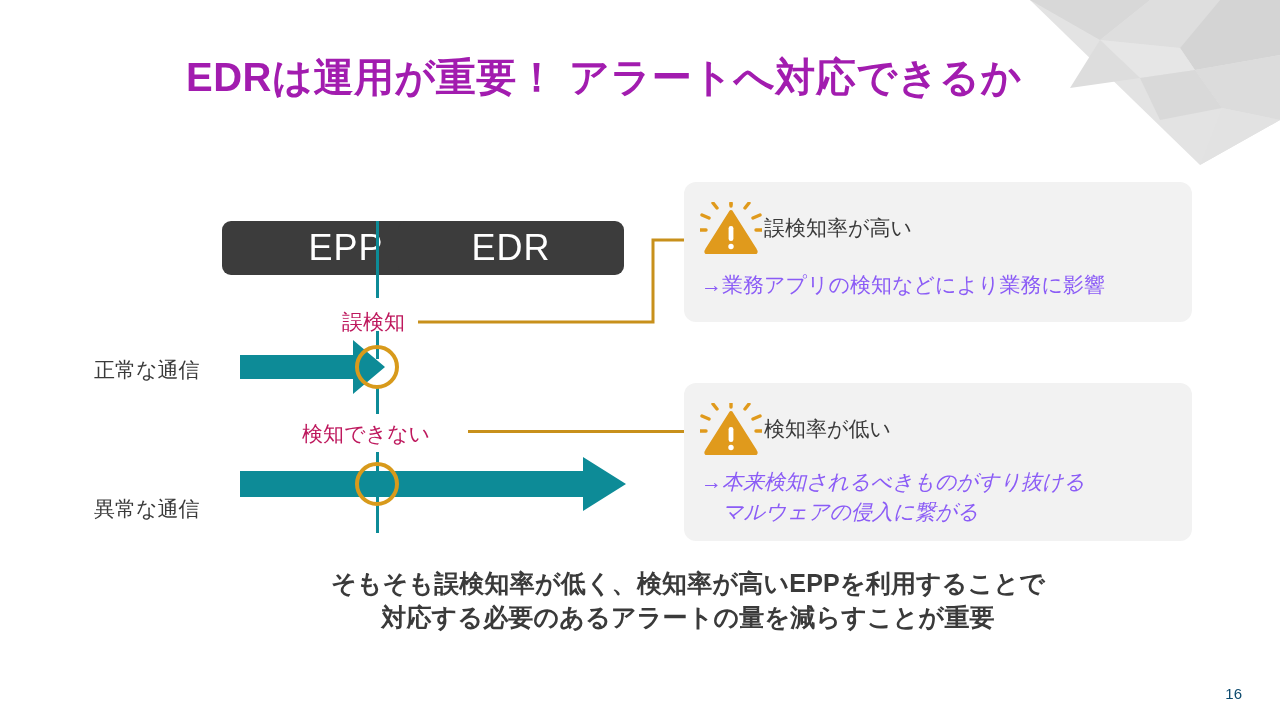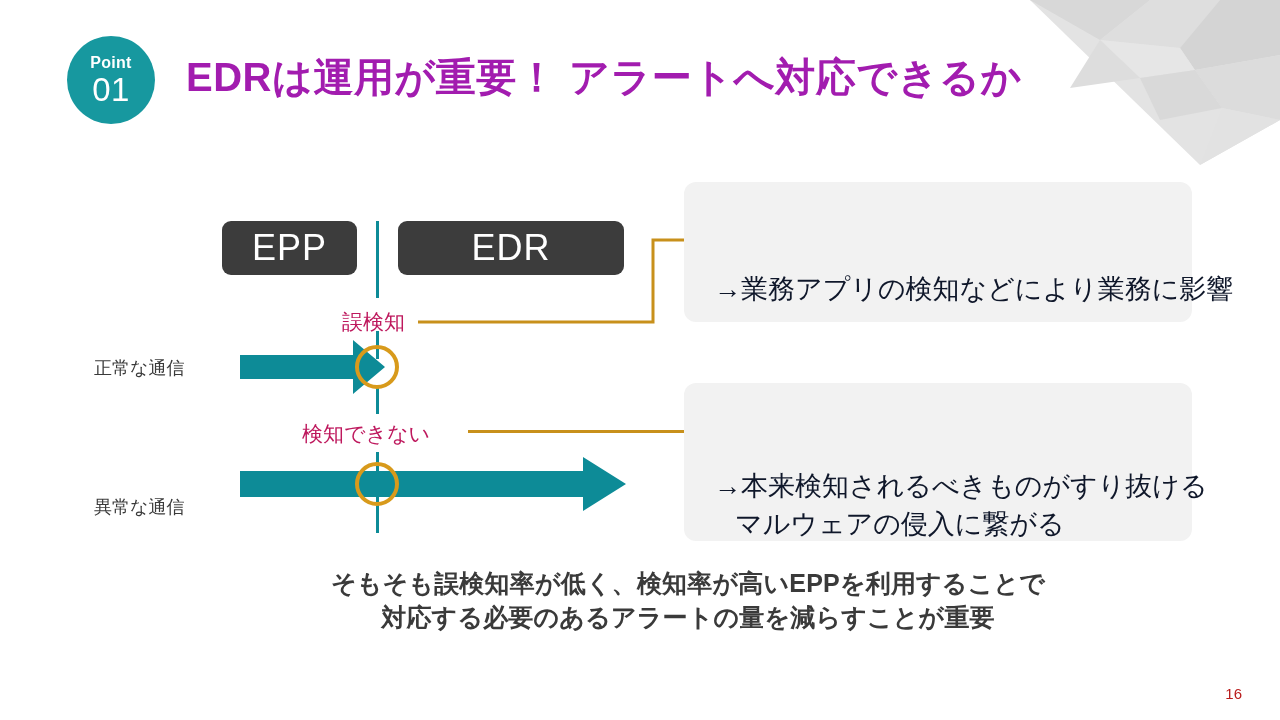"Point" div { html: <div> <span>Point</span> <span>01</span> </div> -> none }
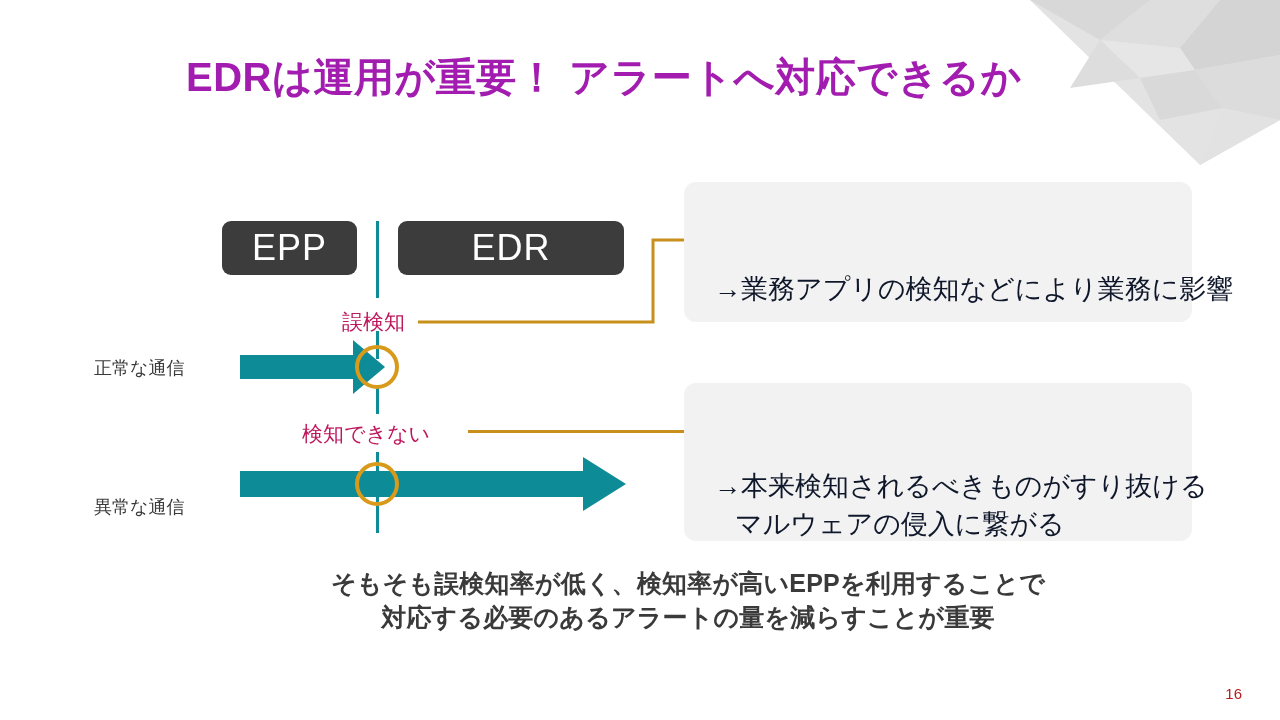"EPP" #epp-box { padding-left: none -> 48px; width: 135px -> 152px }
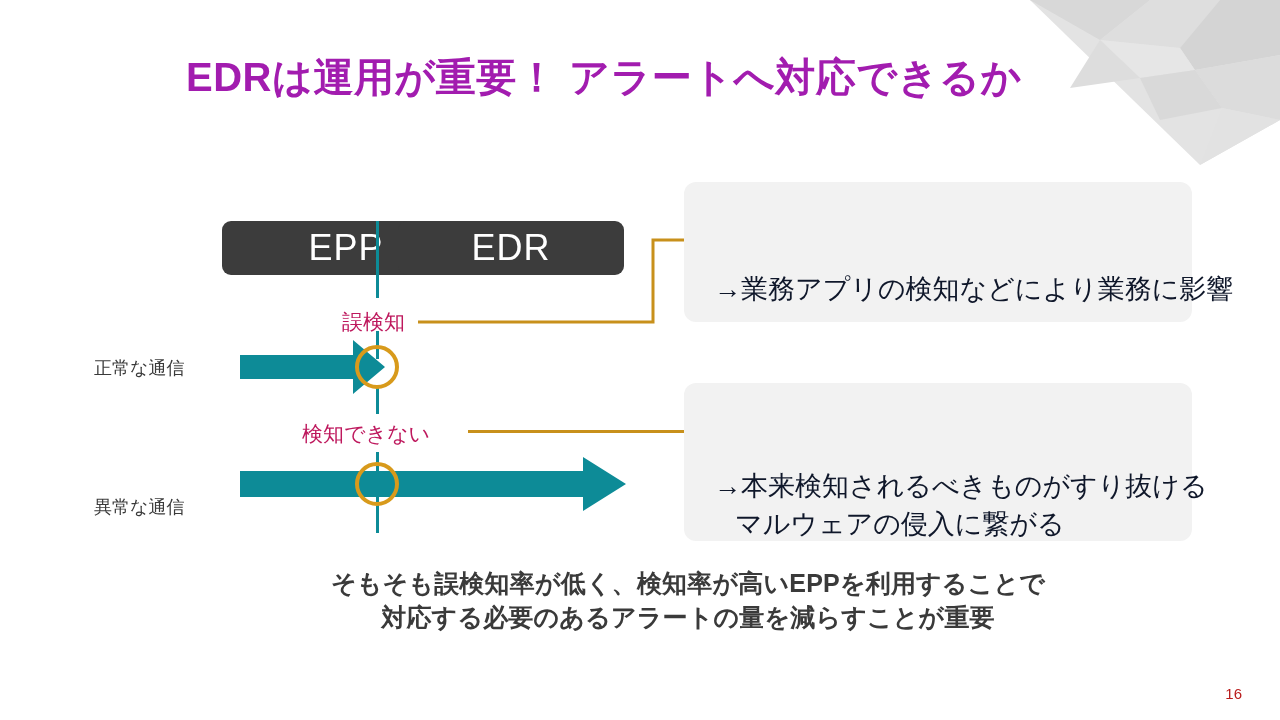"誤検知率が高い" div.callout-head { html: none -> <div> <svg> <g> <line></line> <line></line> <line></line> <line></line> <line></line> <line></line> <line></line> <line></line> </g> <path></path> <rect></rect> <circle></circle> </svg> <span>誤検知率が高い</span> </div> }
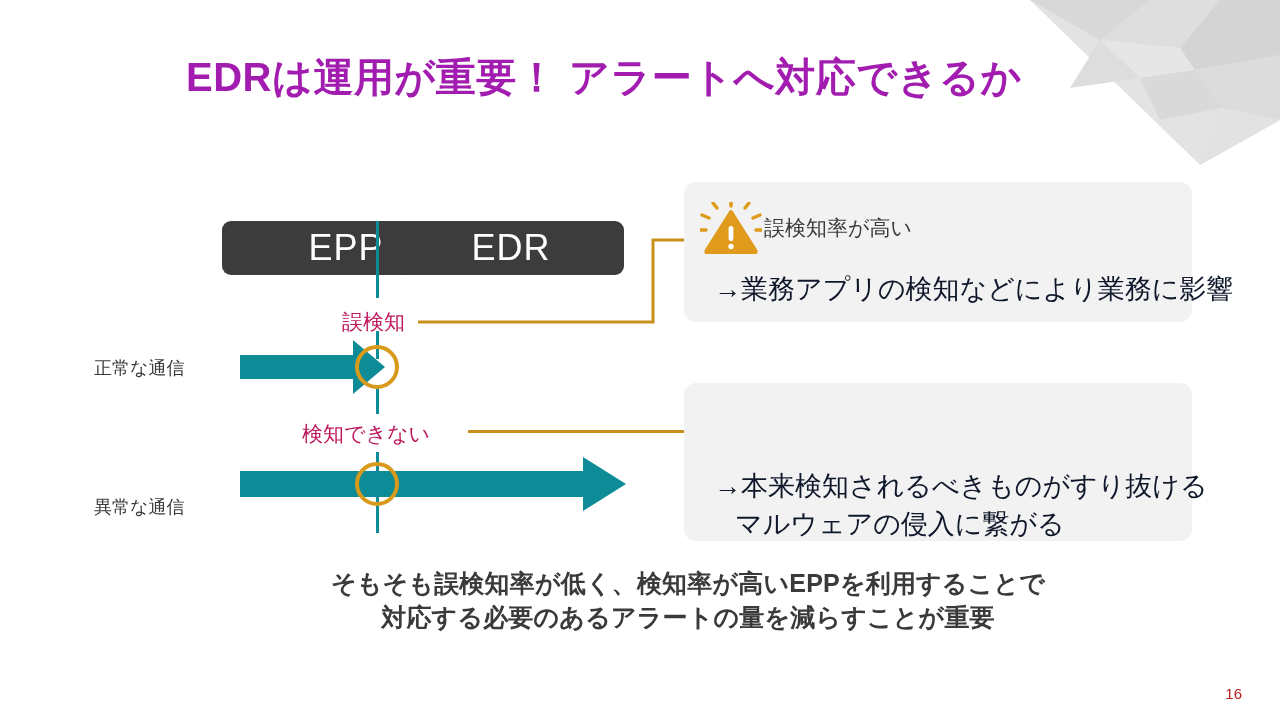"→業務アプリの検知などにより業務に影響" .callout-body { color: #0f172a -> #8b5cf6; font-size: 27px -> 21px; left: 30px -> 17px }
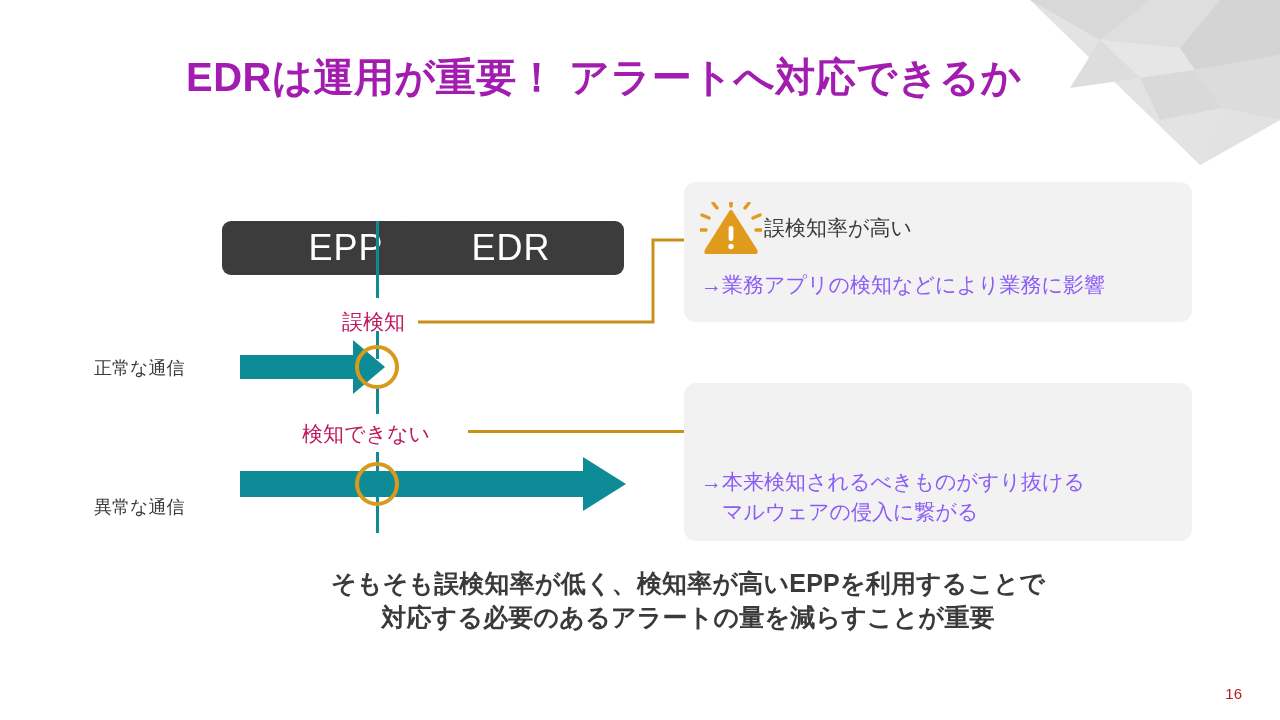"正常な通信" .flow-label { font-size: 18px -> 21px }
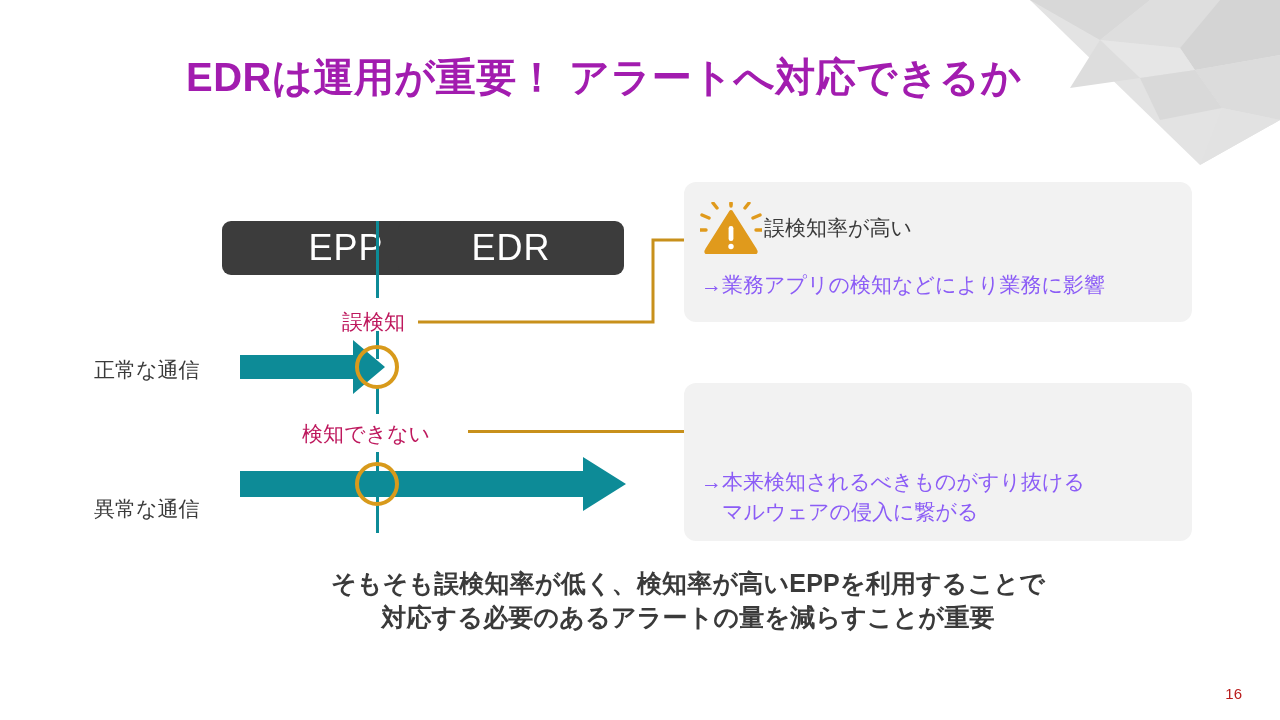"検知率が低い" div.callout-head { html: none -> <div> <svg> <g> <line></line> <line></line> <line></line> <line></line> <line></line> <line></line> <line></line> </g> <path></path> <rect></rect> <circle></circle> </svg> <span>検知率が低い</span> </div> }
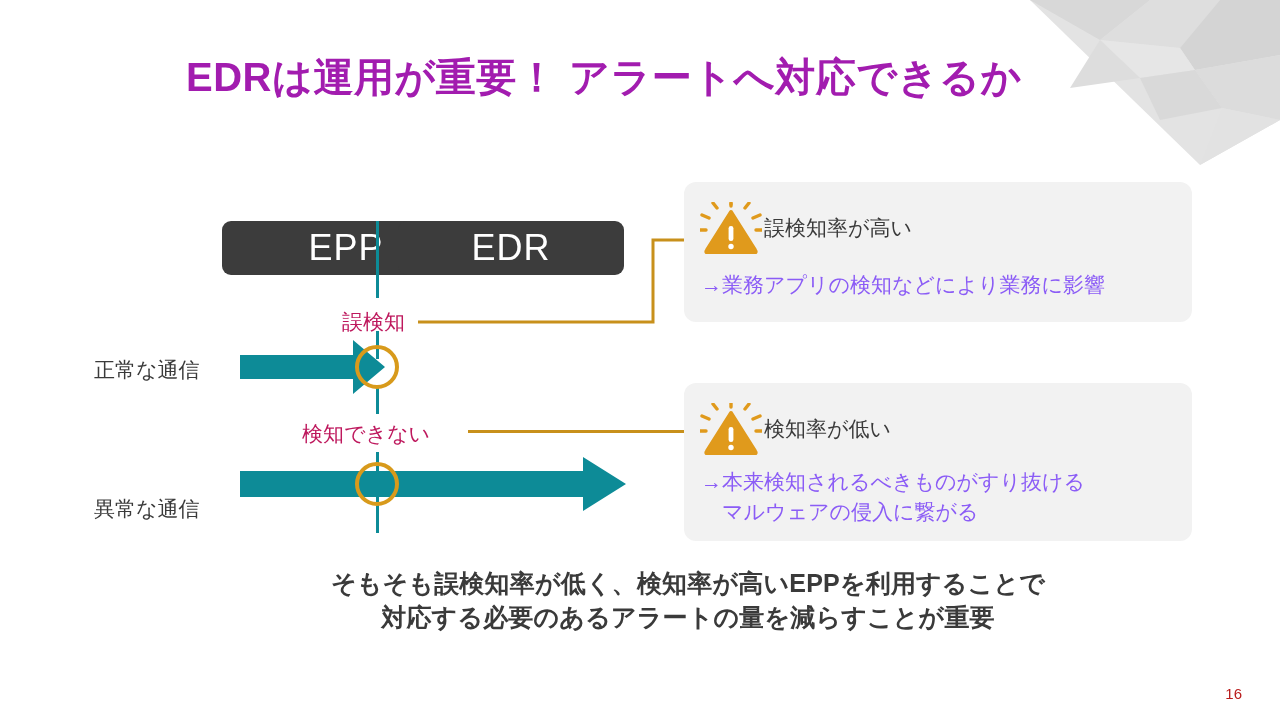"→本来検知されるべきものがすり抜ける" #callout-2 .callout-body { font-style: none -> italic }
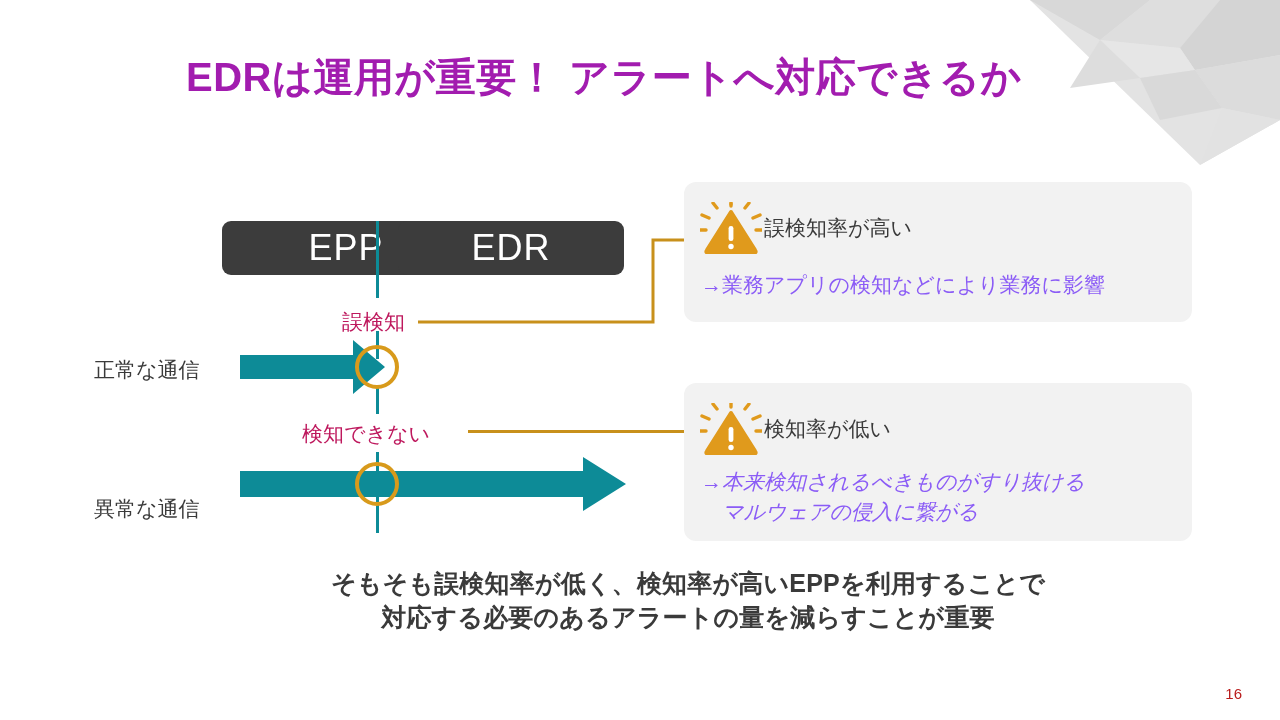"16" #page-number { color: #b91c1c -> #0c4a6e }
